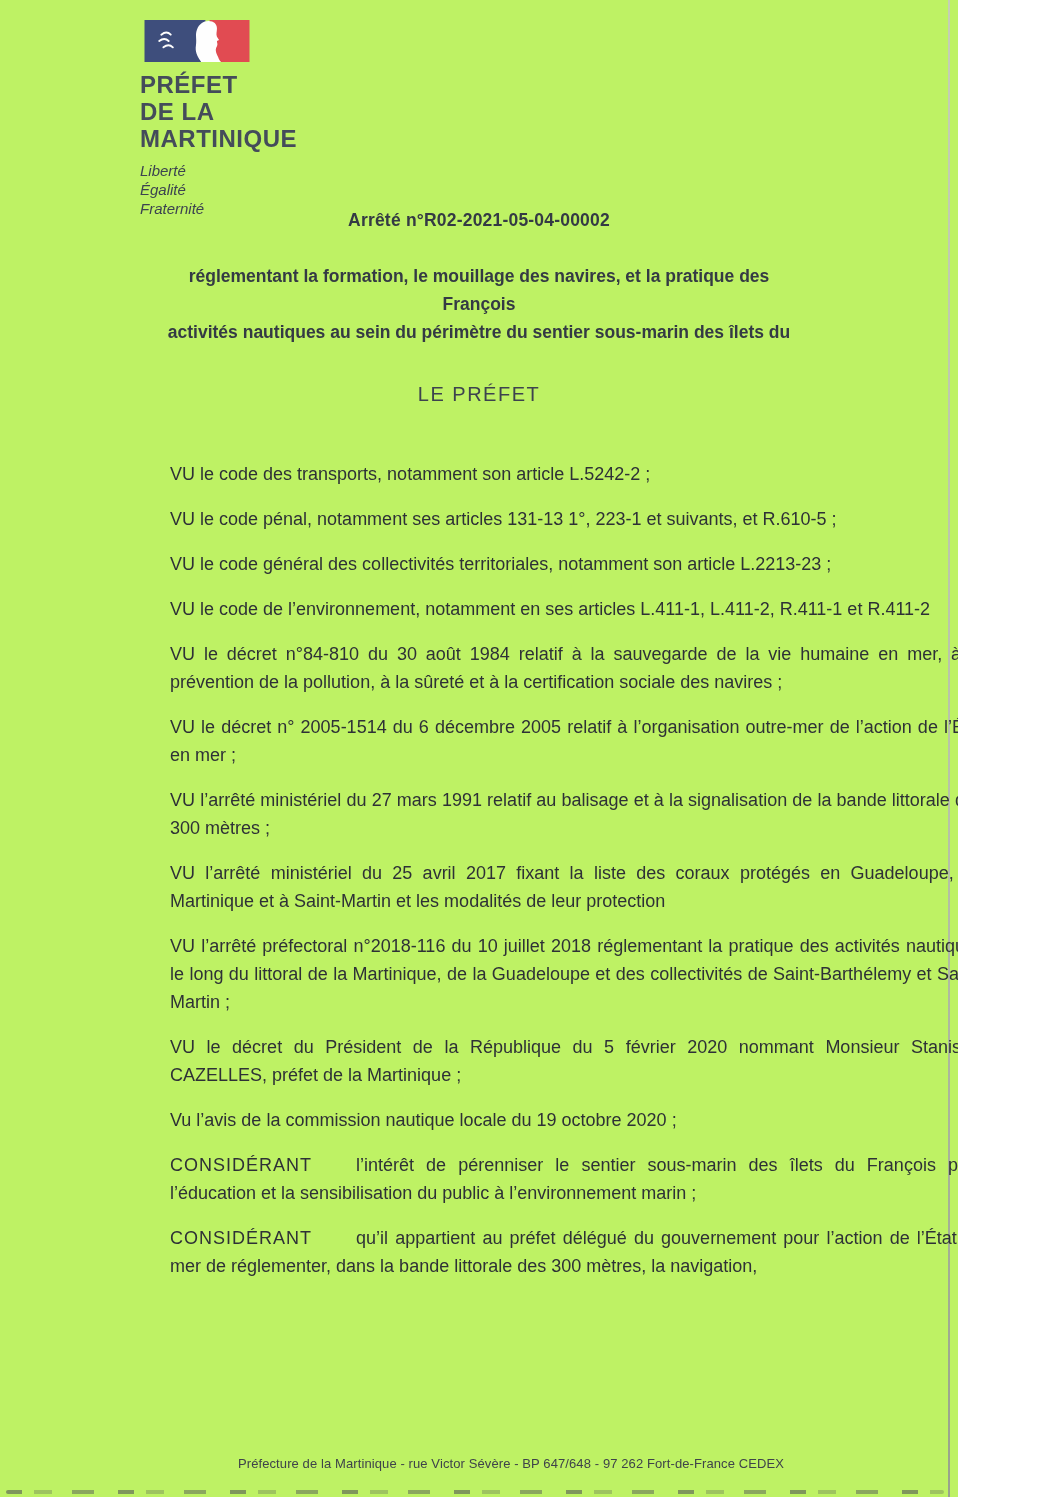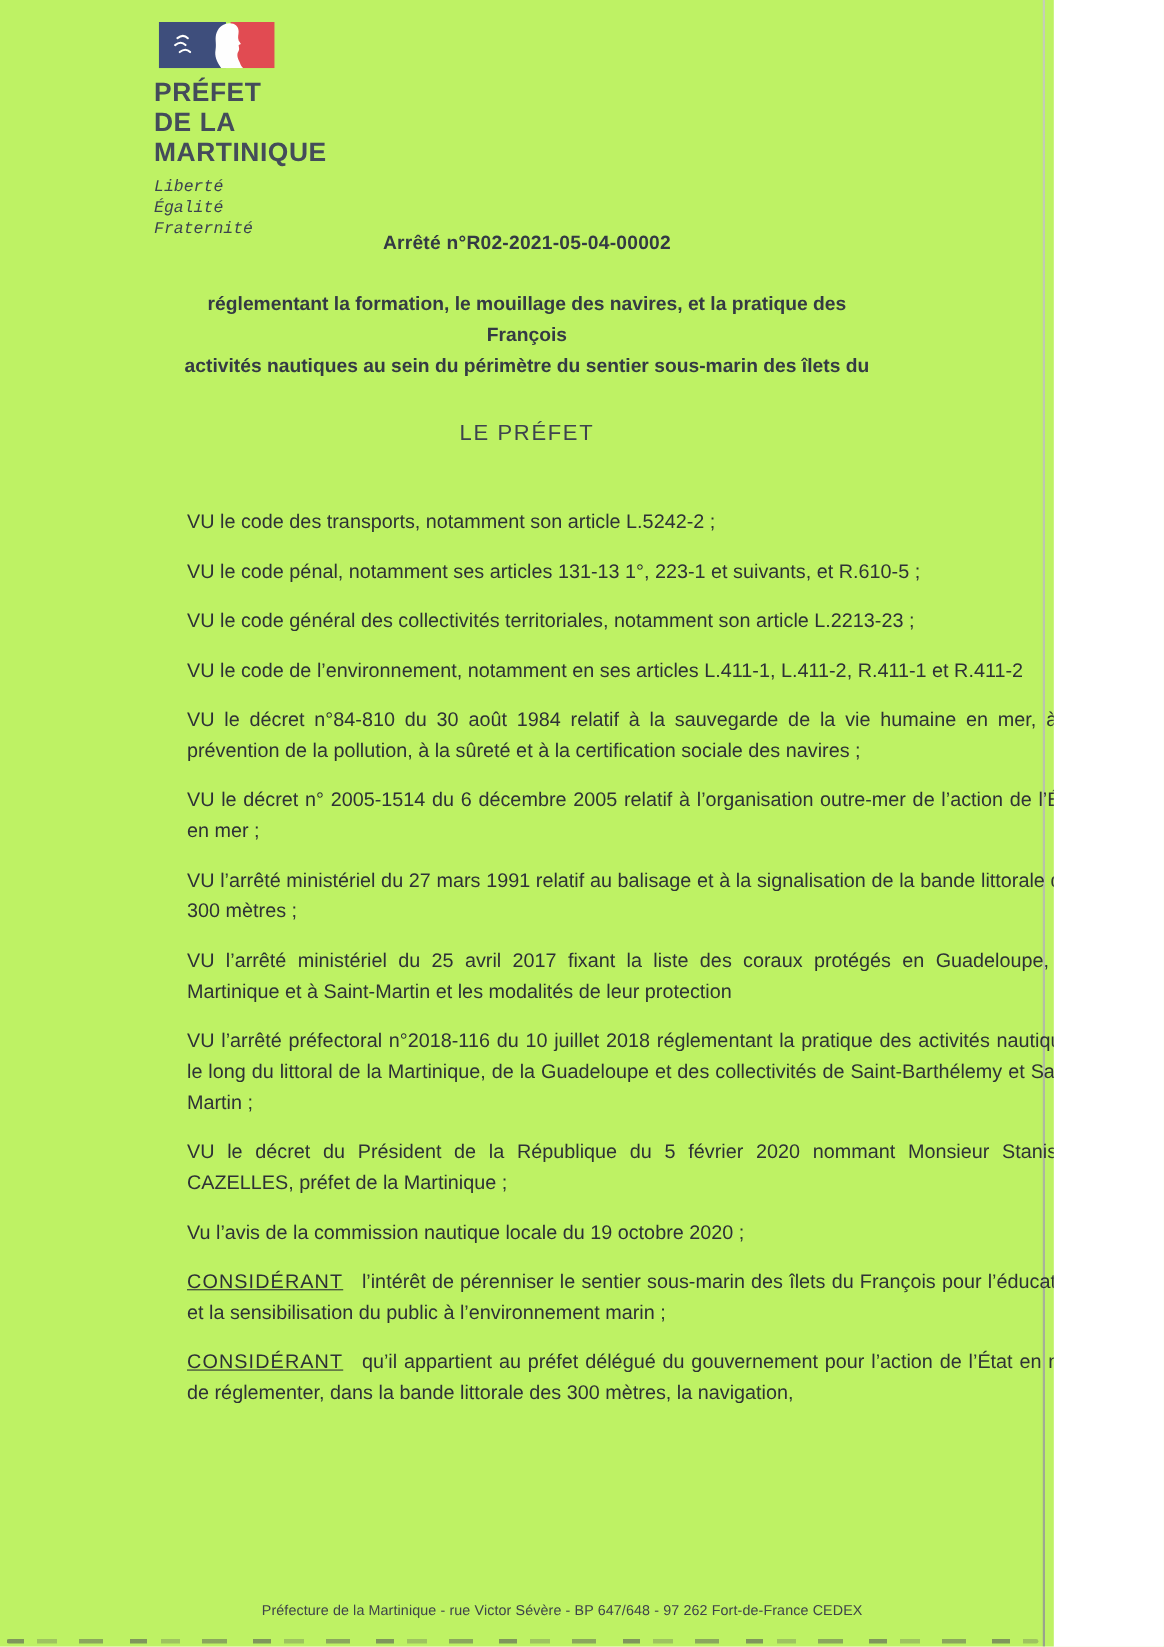"Liberté" .motto { font-family: Liberation Mono, monospace -> Liberation Sans, sans-serif }
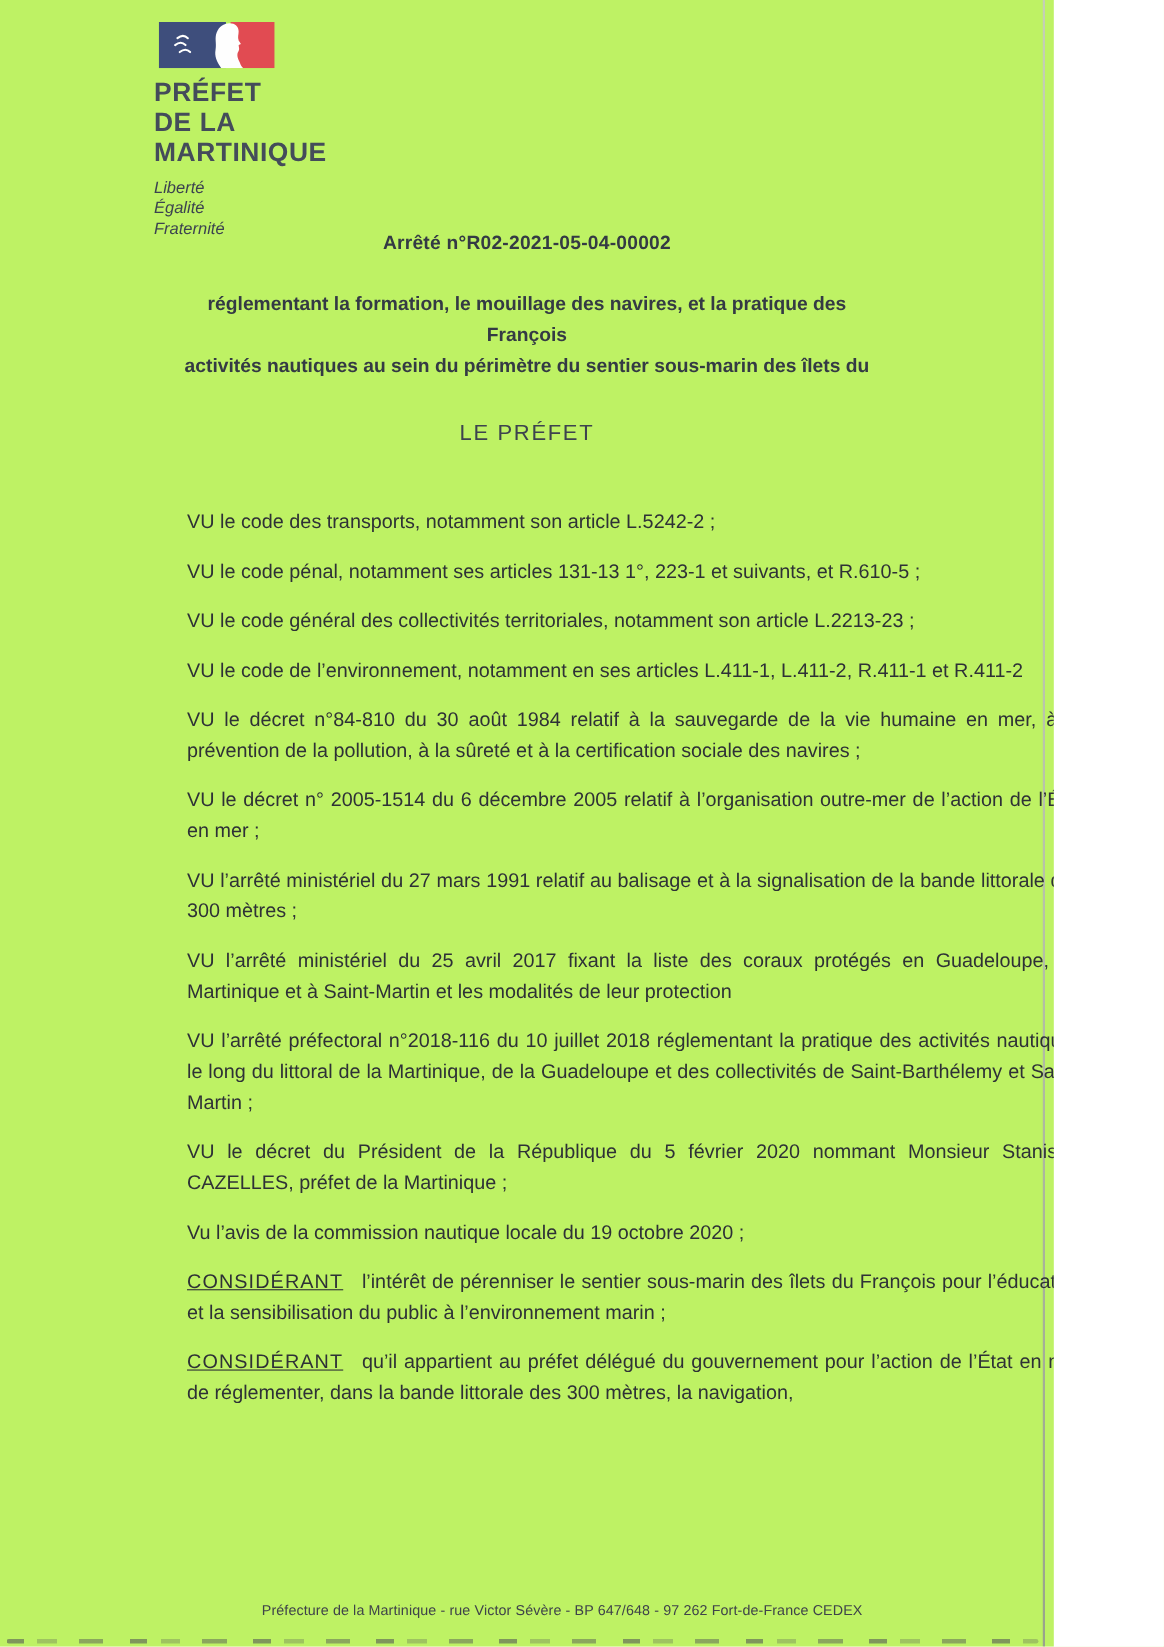"CONSIDÉRANT" .para-label { padding-right: 17px -> 44px; text-decoration: underline -> none }
